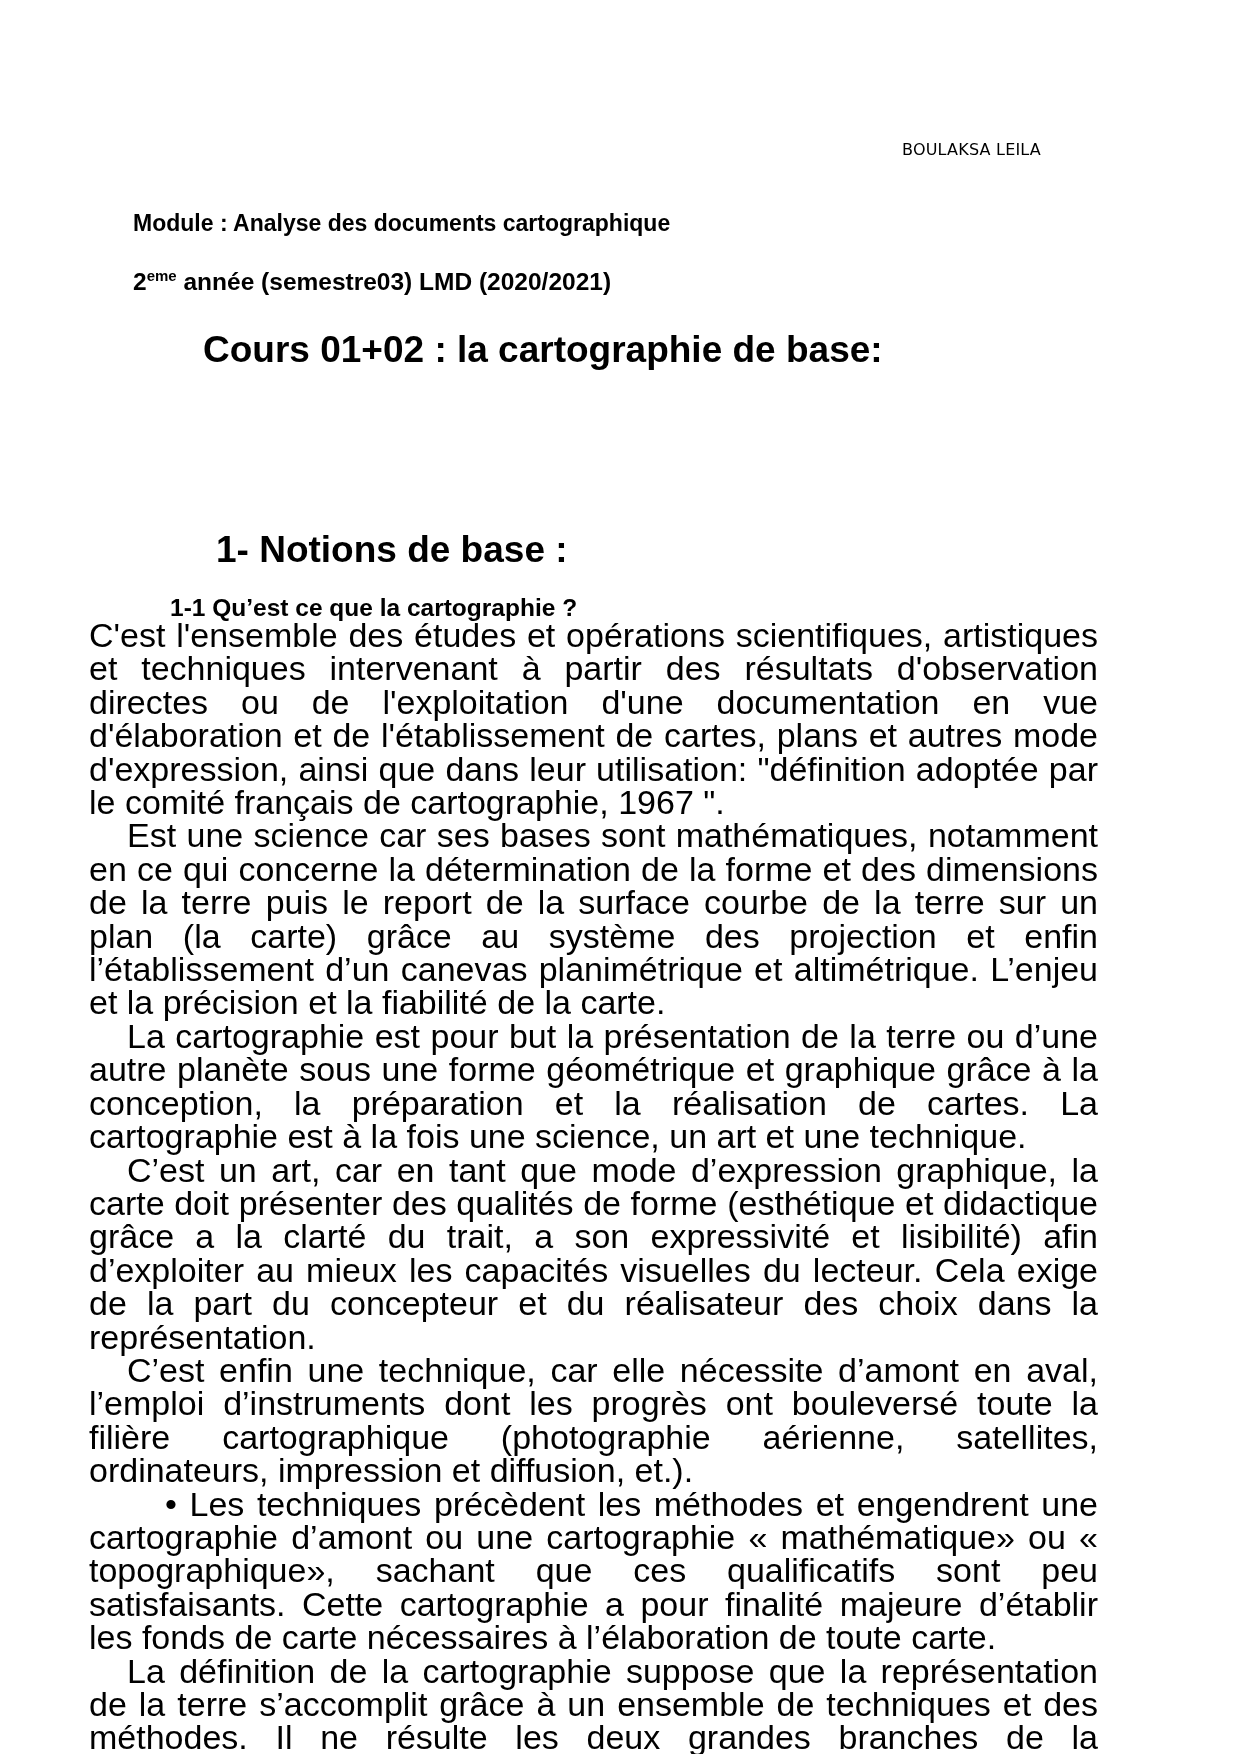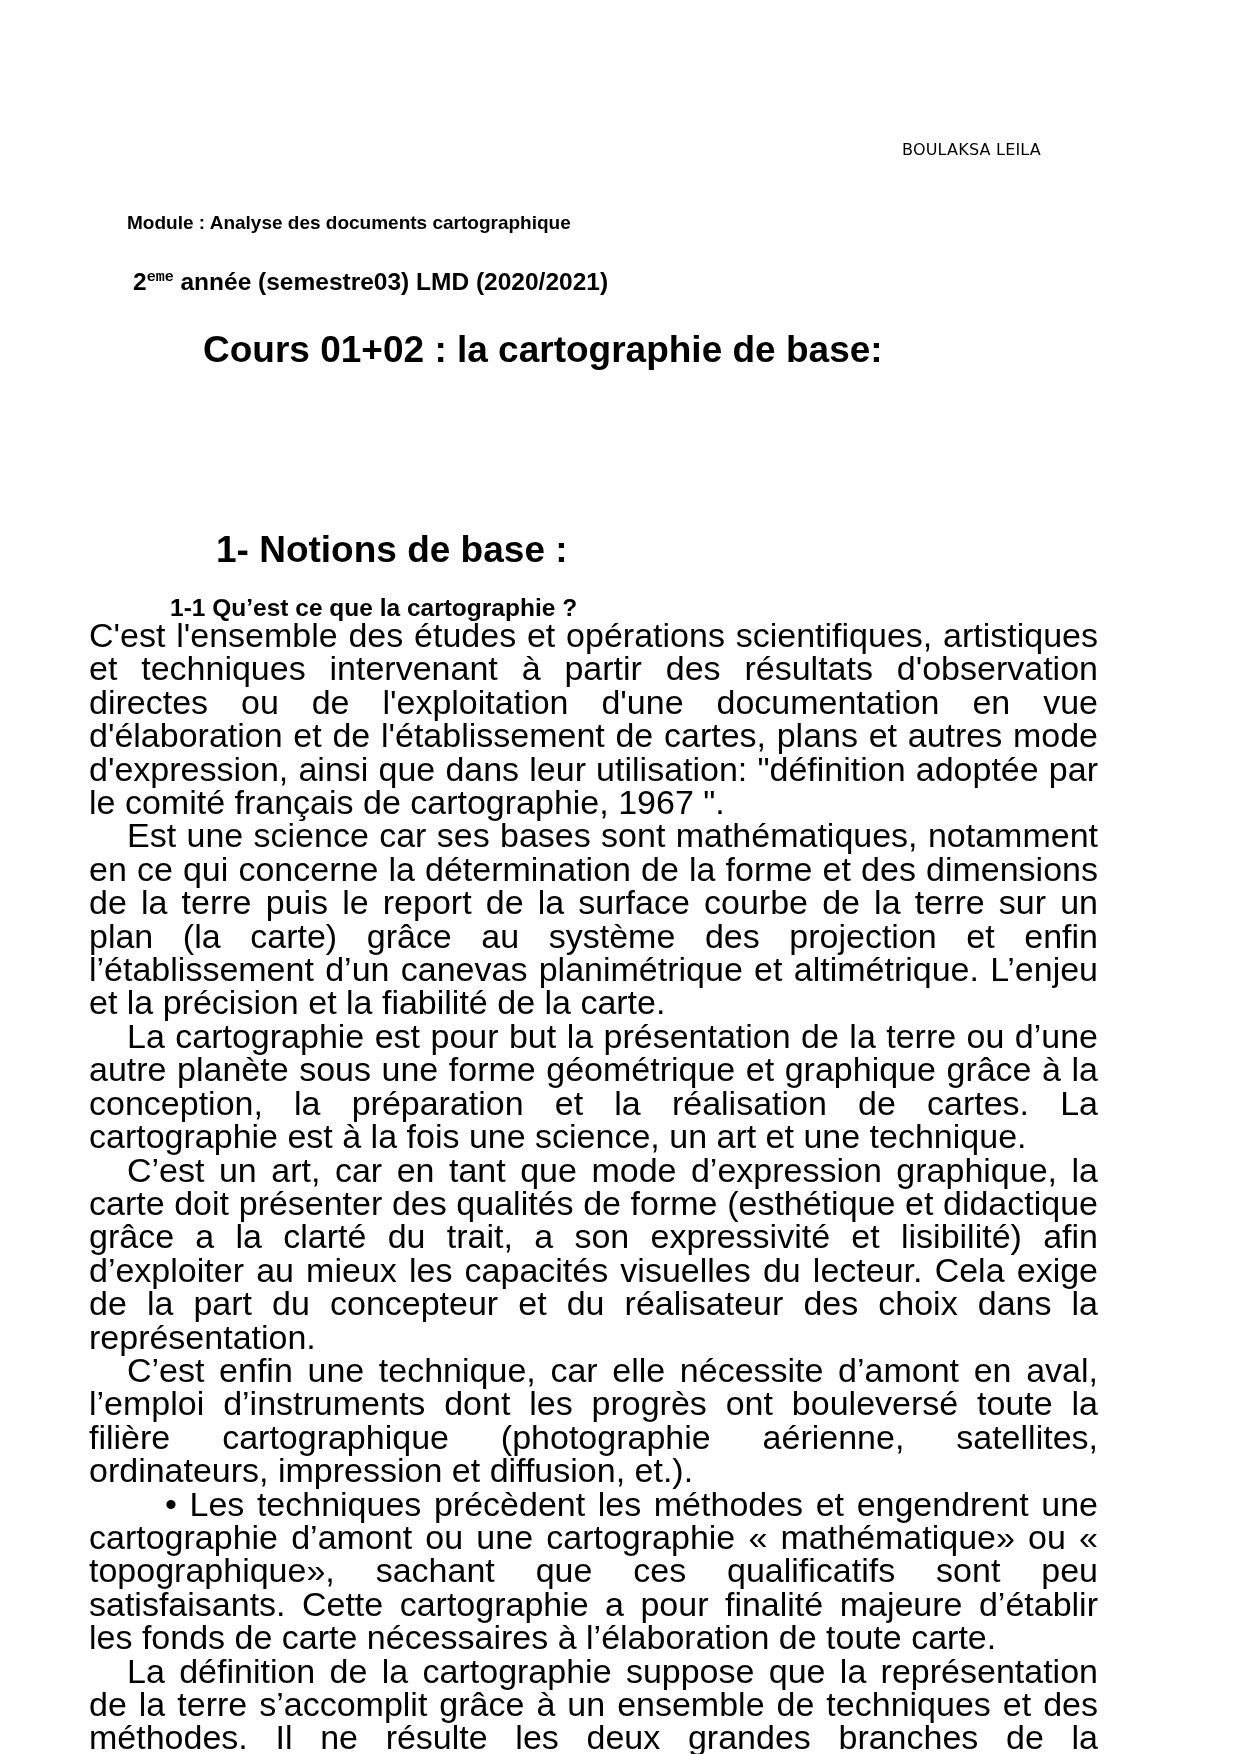"Module : Analyse des documents" .module-line { font-size: 19px -> 23px; left: 127px -> 133px }
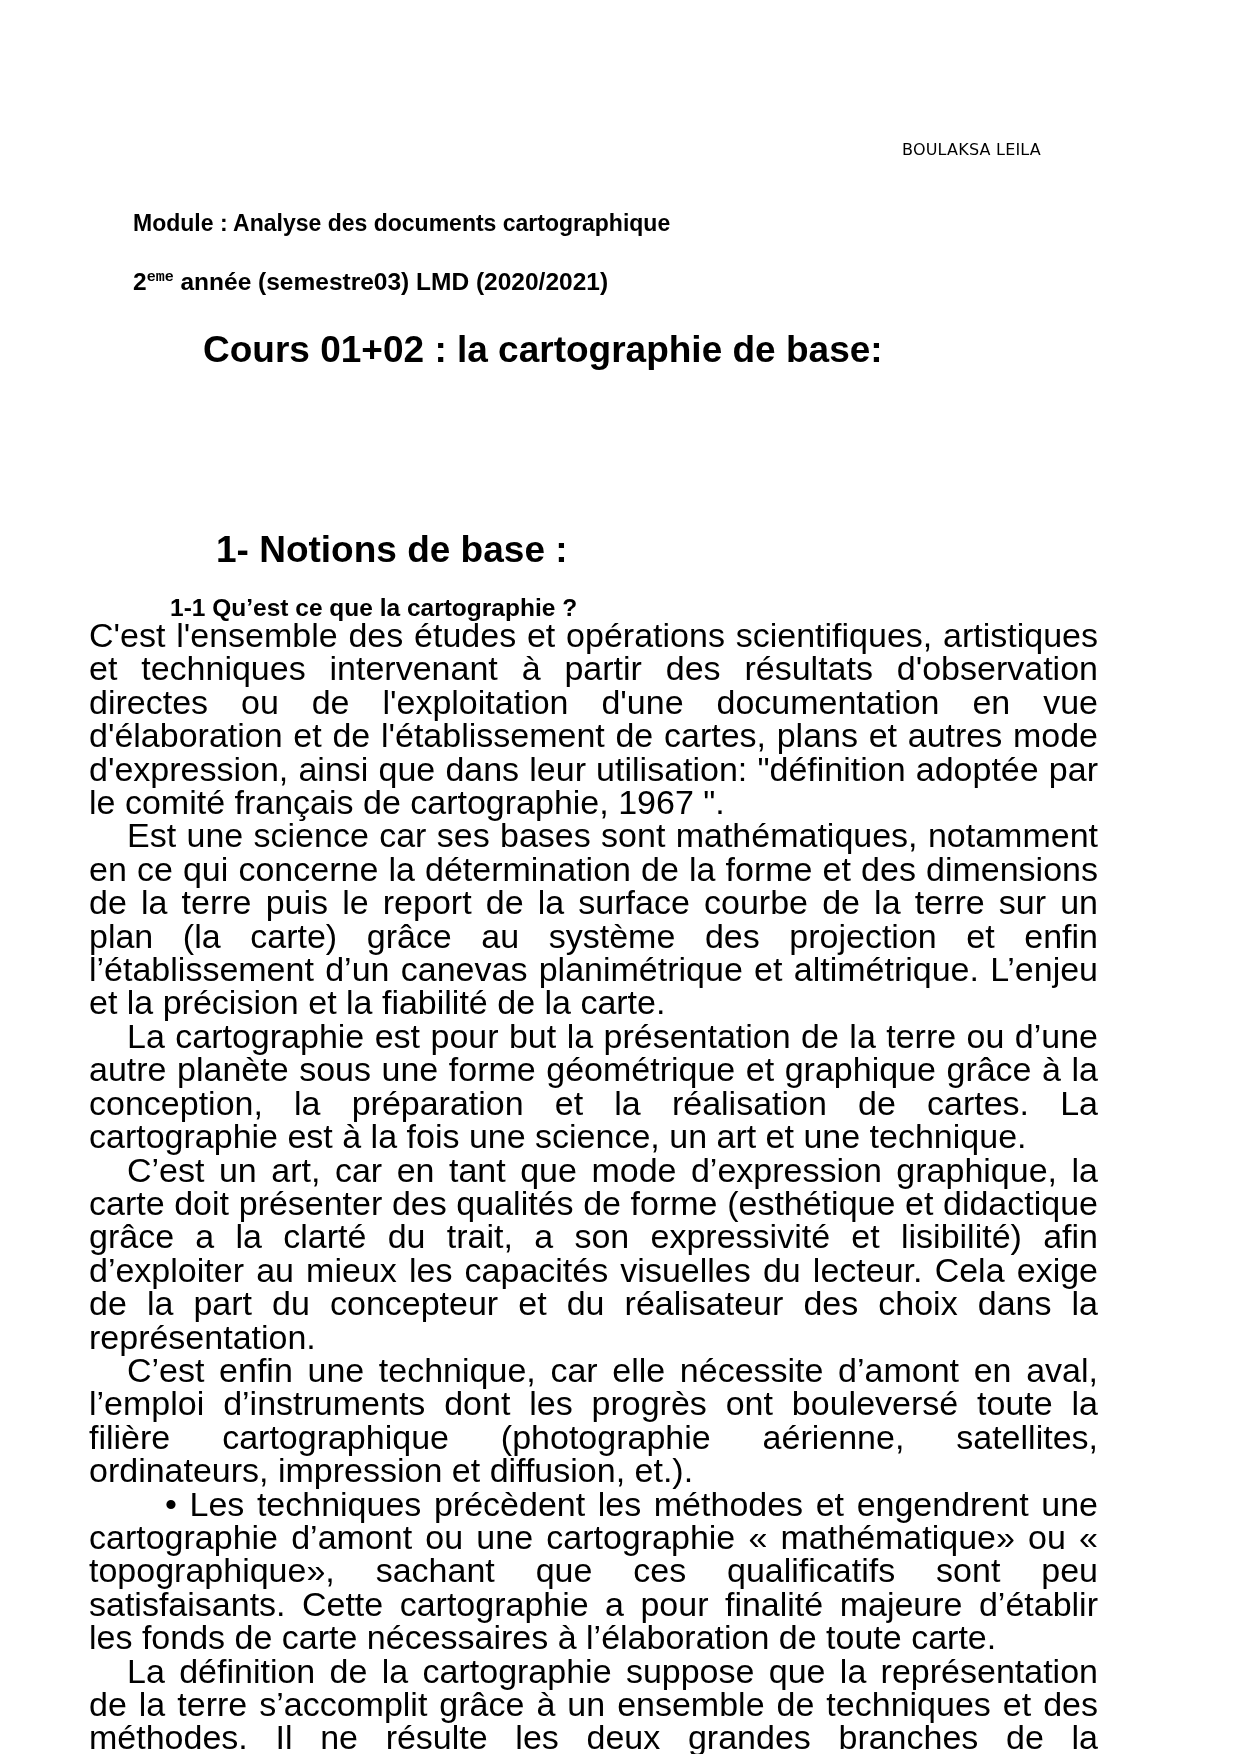"eme" .year-line sup { font-family: Liberation Mono, monospace -> none }
